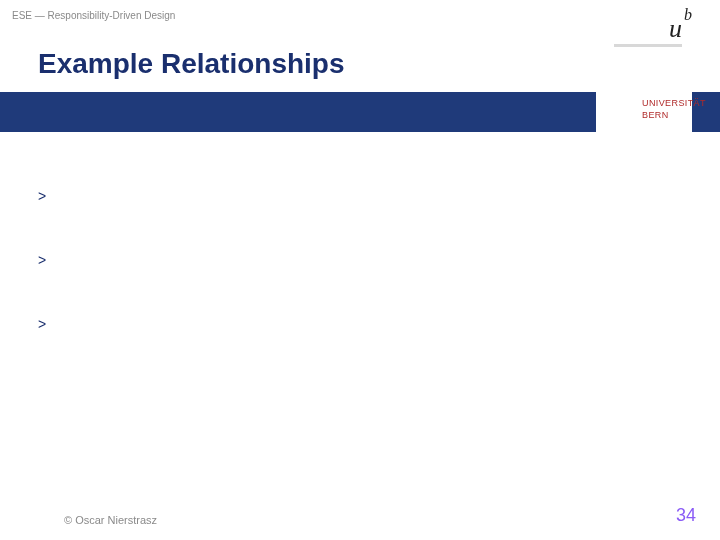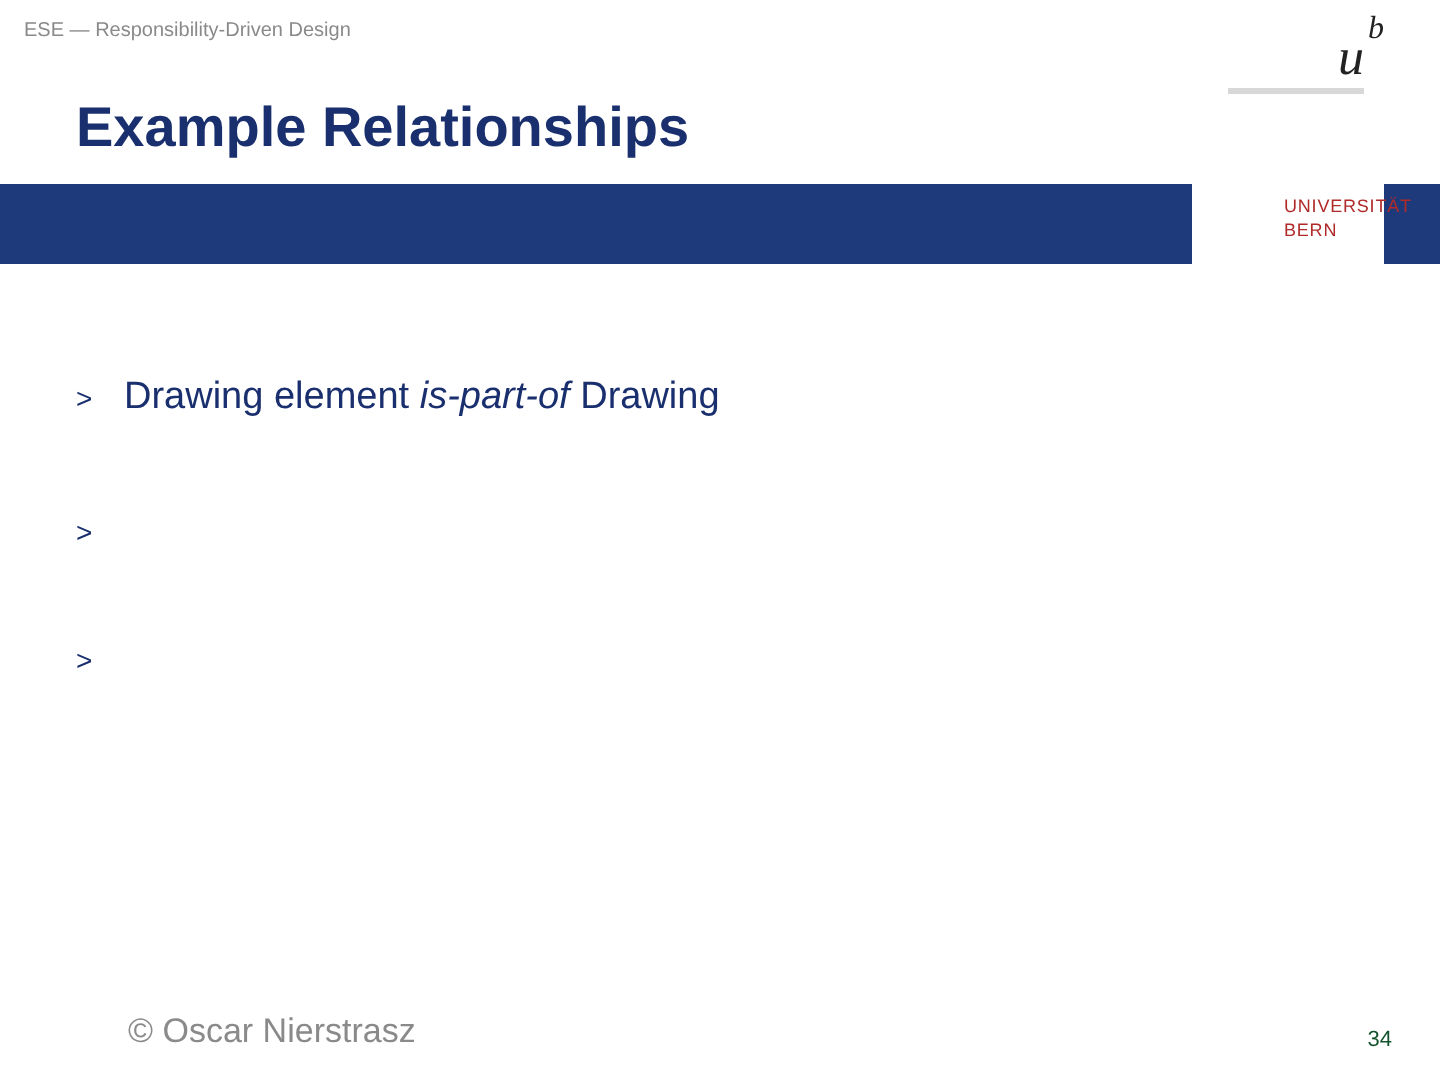"Drawing element is-part-of Drawing" span.line { html: <span> <span>Drawing element </span><span>is-part-of</span><span> Drawing</span> </span> -> none }
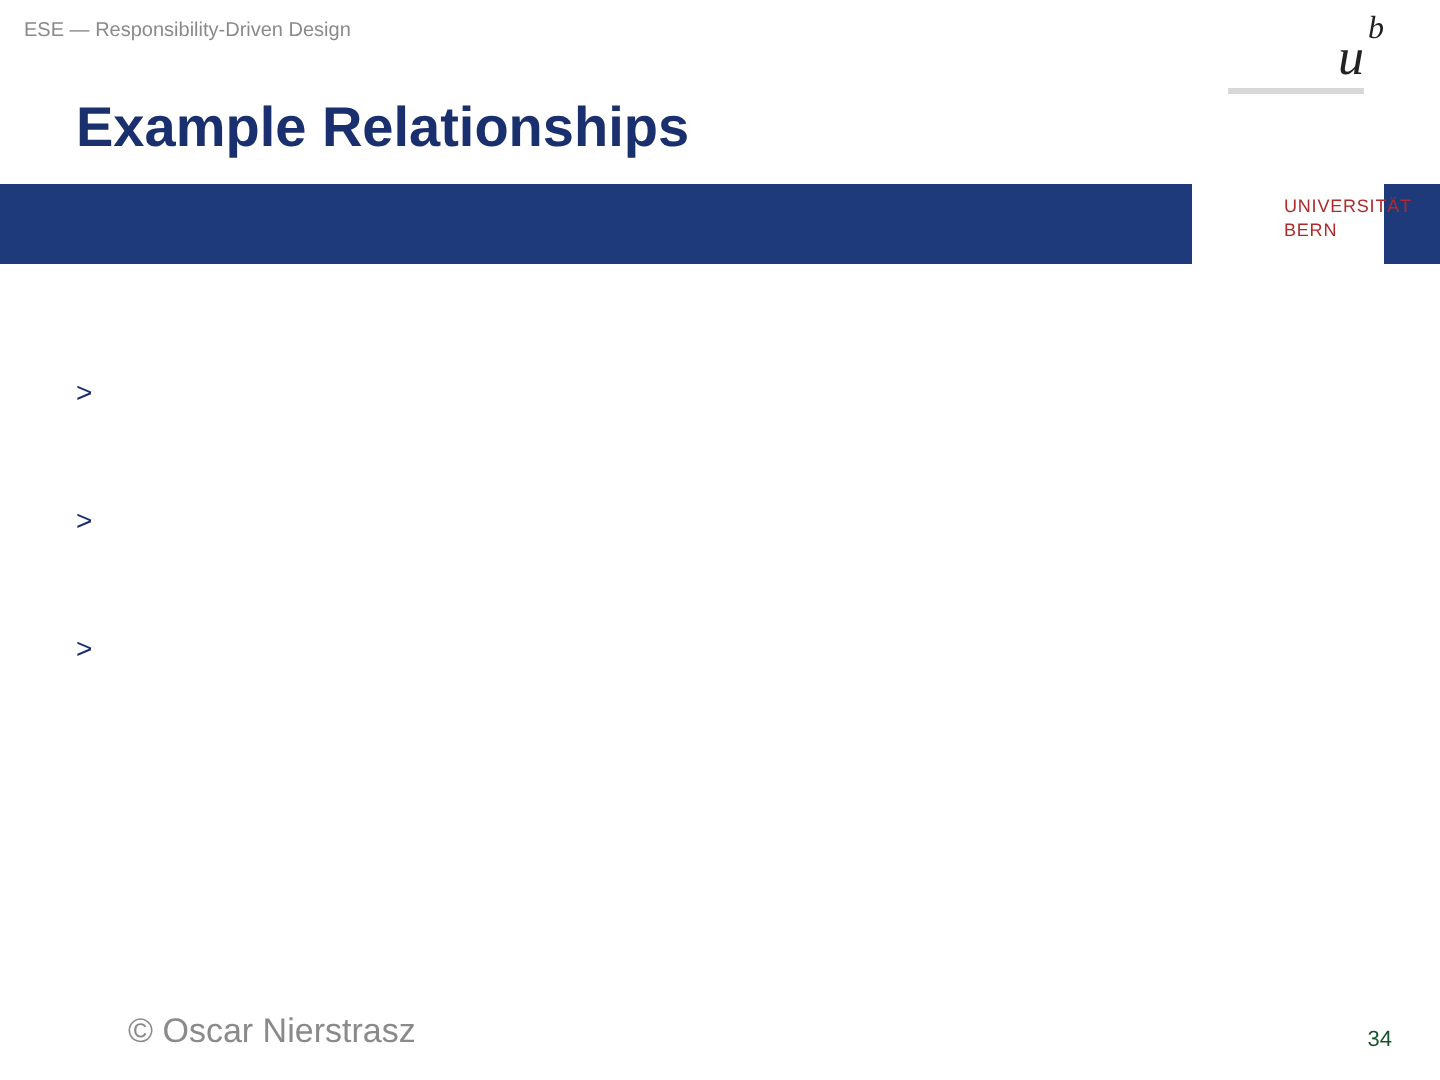"© Oscar Nierstrasz" .footer-left { font-size: 17px -> 11px }
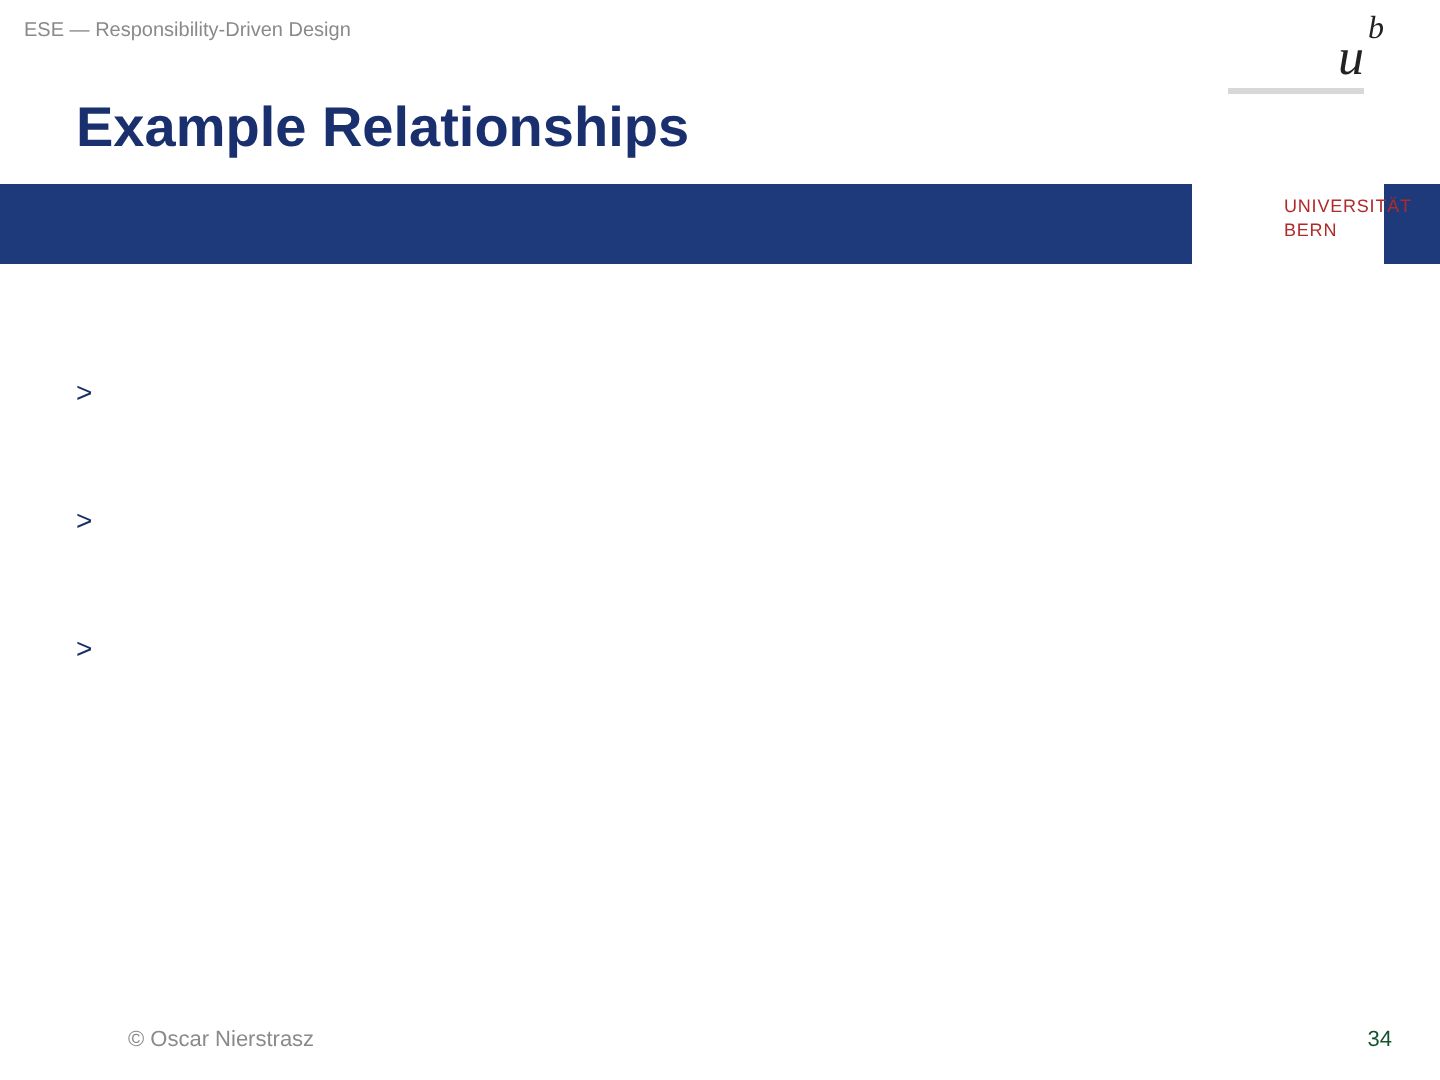"34" .footer-right { color: #14532d -> #8b5cf6; font-size: 11px -> 18px }
